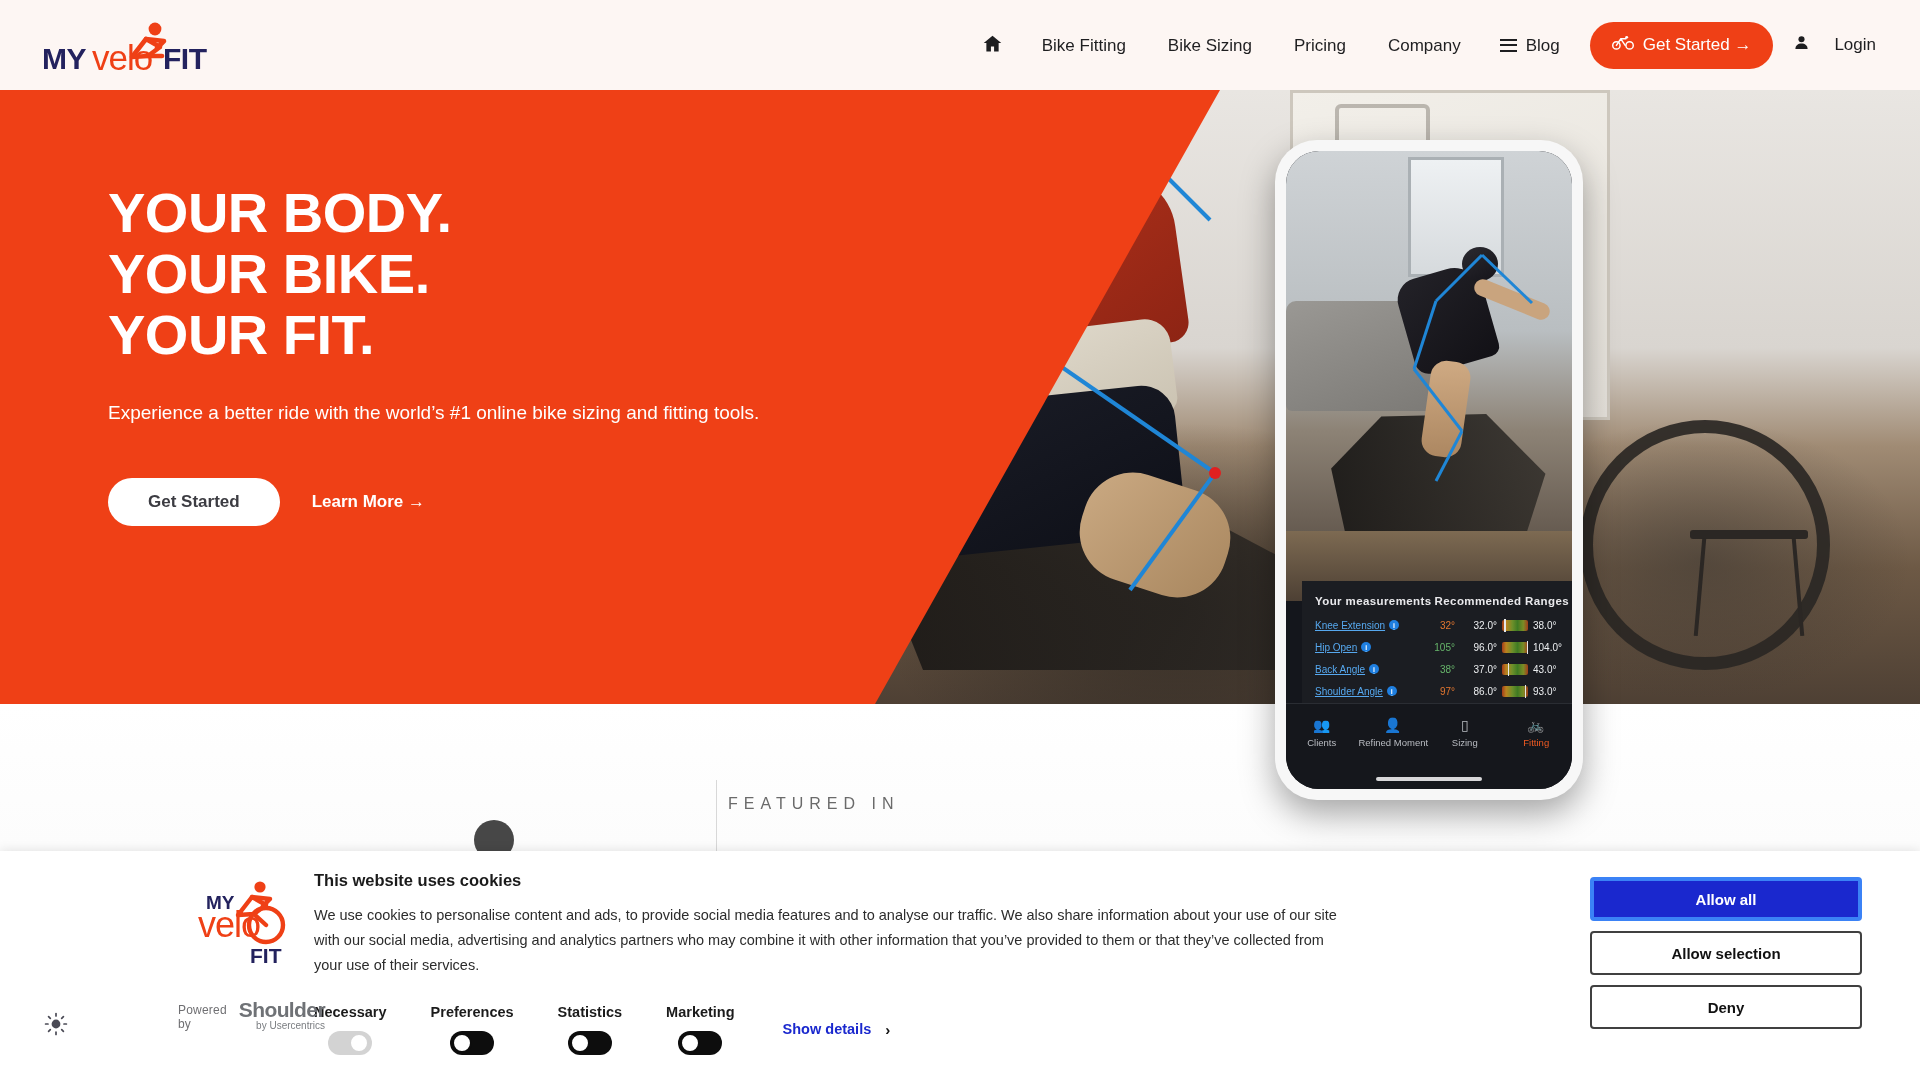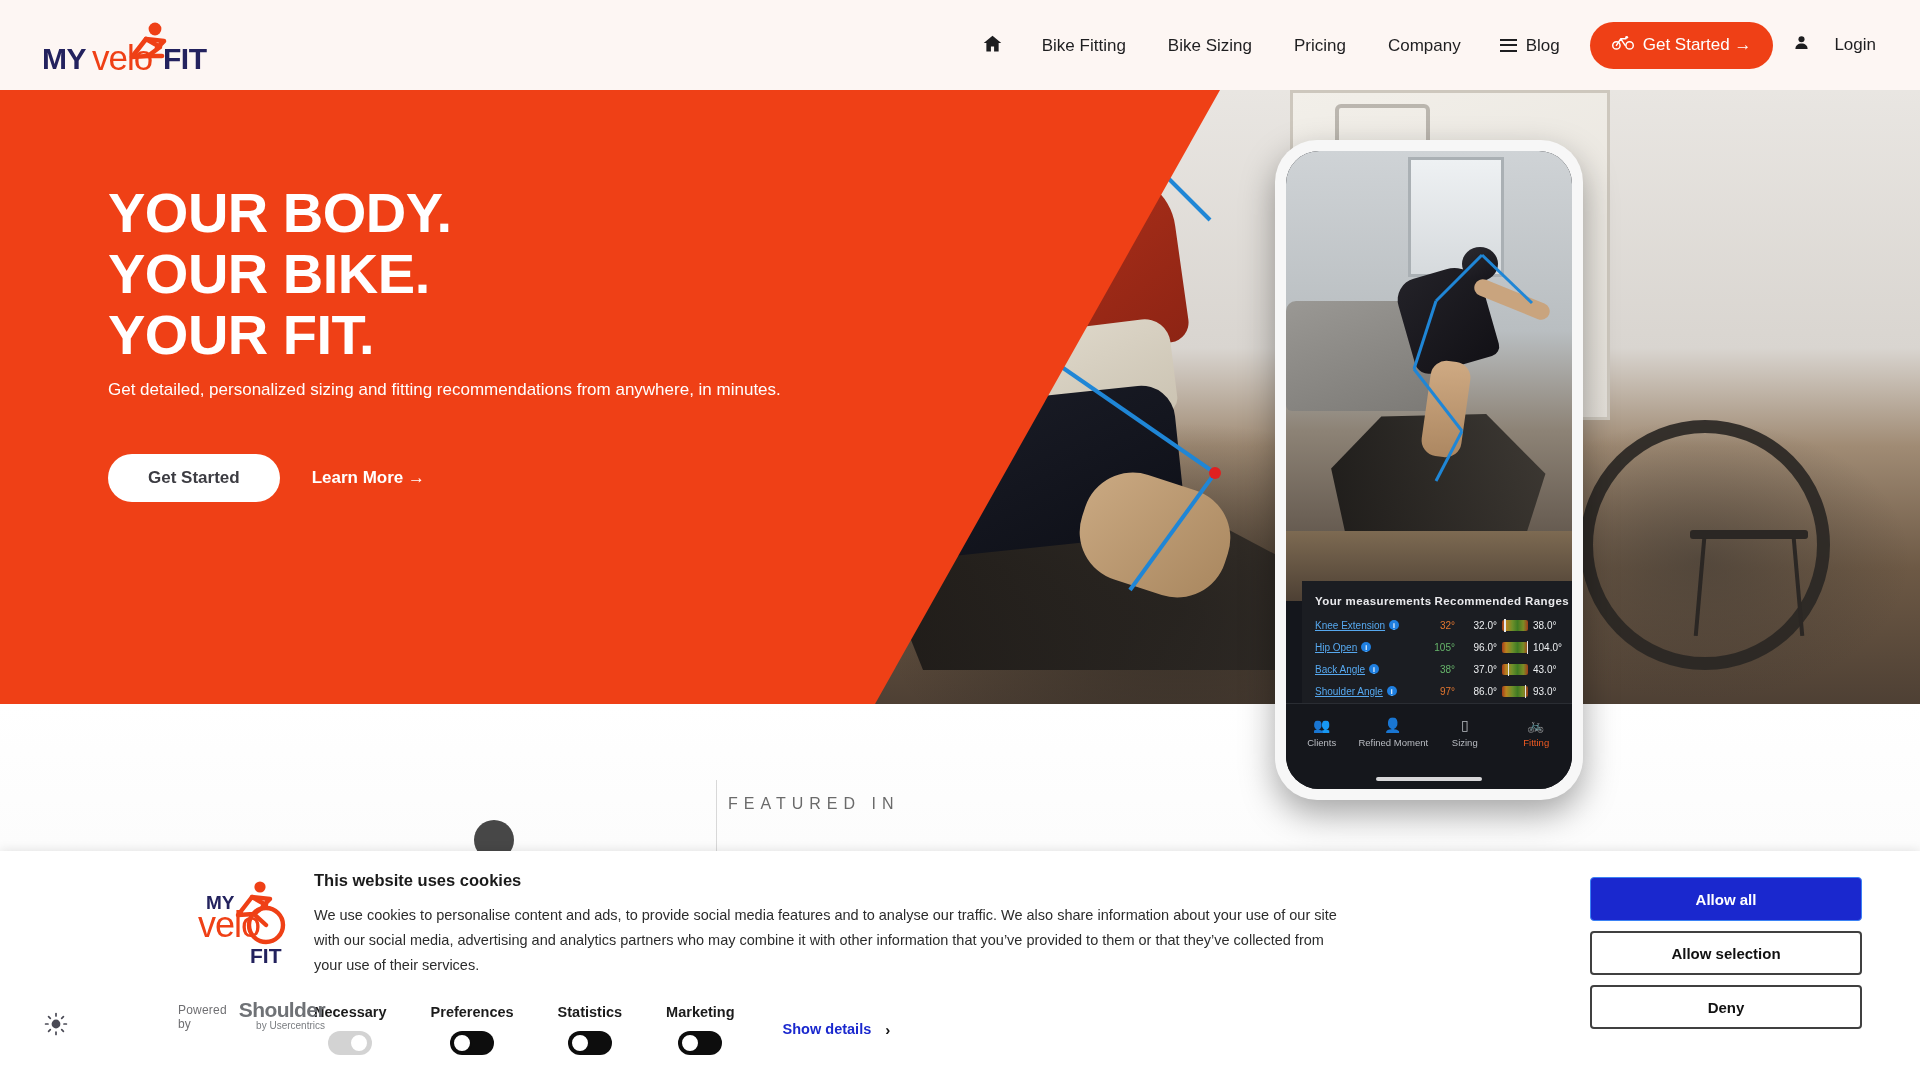"Experience a better ride with" div.hero-sub1 { html: none -> <div>Experience a better ride with the world’s #1 online bike sizing and fitting tools.</div> }
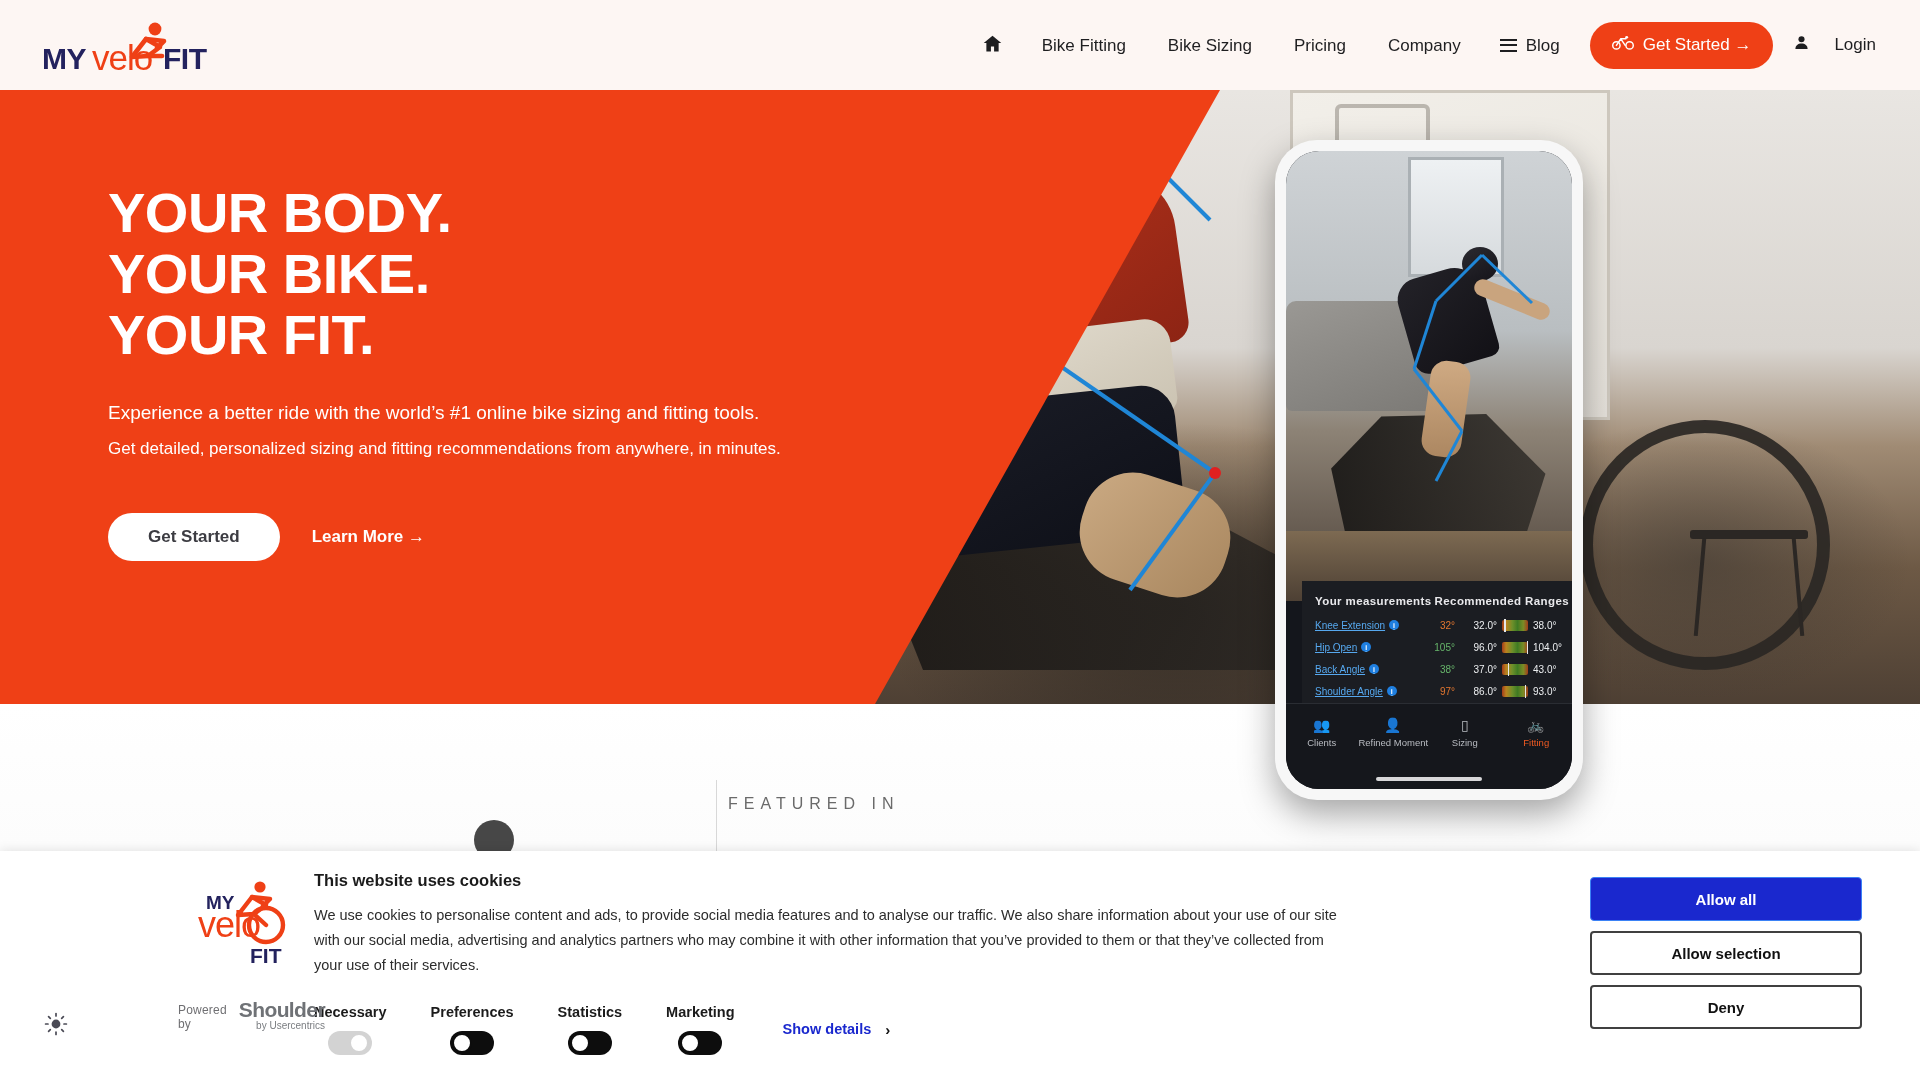"Get detailed, personalized sizing and" div.hero-sub2 { html: <div>Get detailed, personalized sizing and fitting recommendations from anywhere, in minutes.</div> -> none }
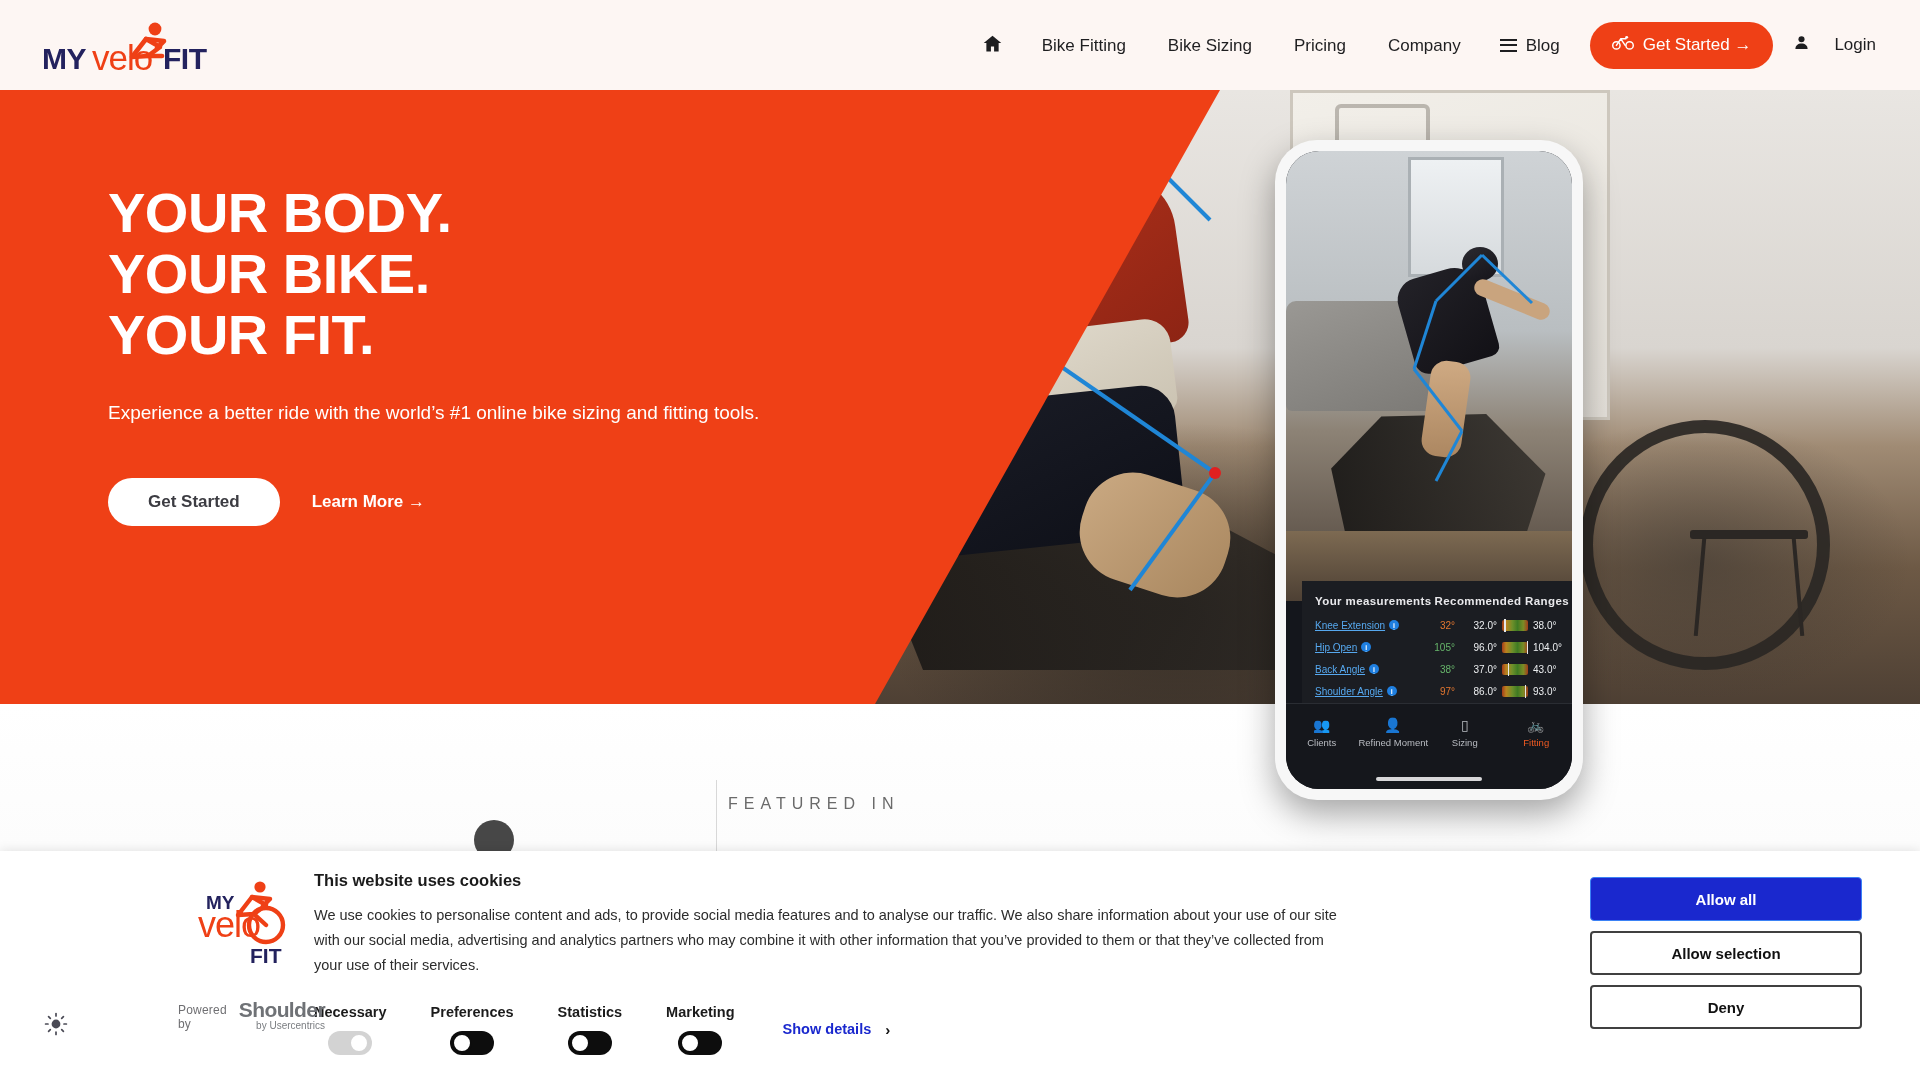"Allow all" .ck-btn.primary { border: 1px solid #3b82f6 -> 4px solid #3b82f6 }
